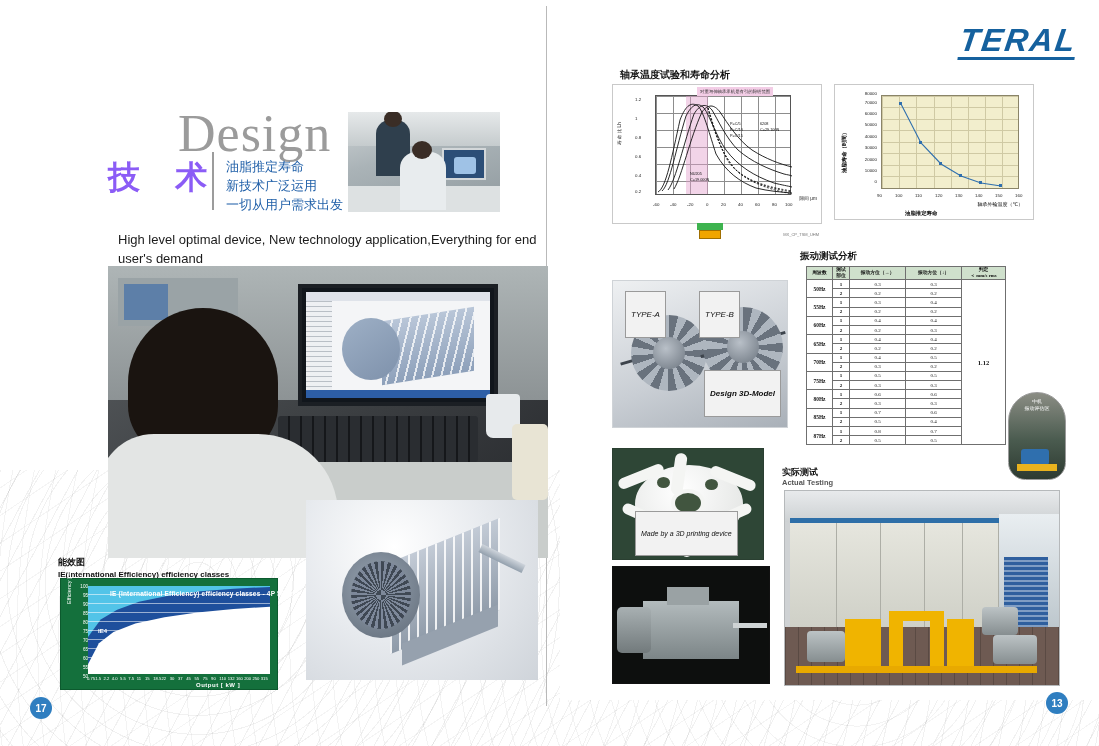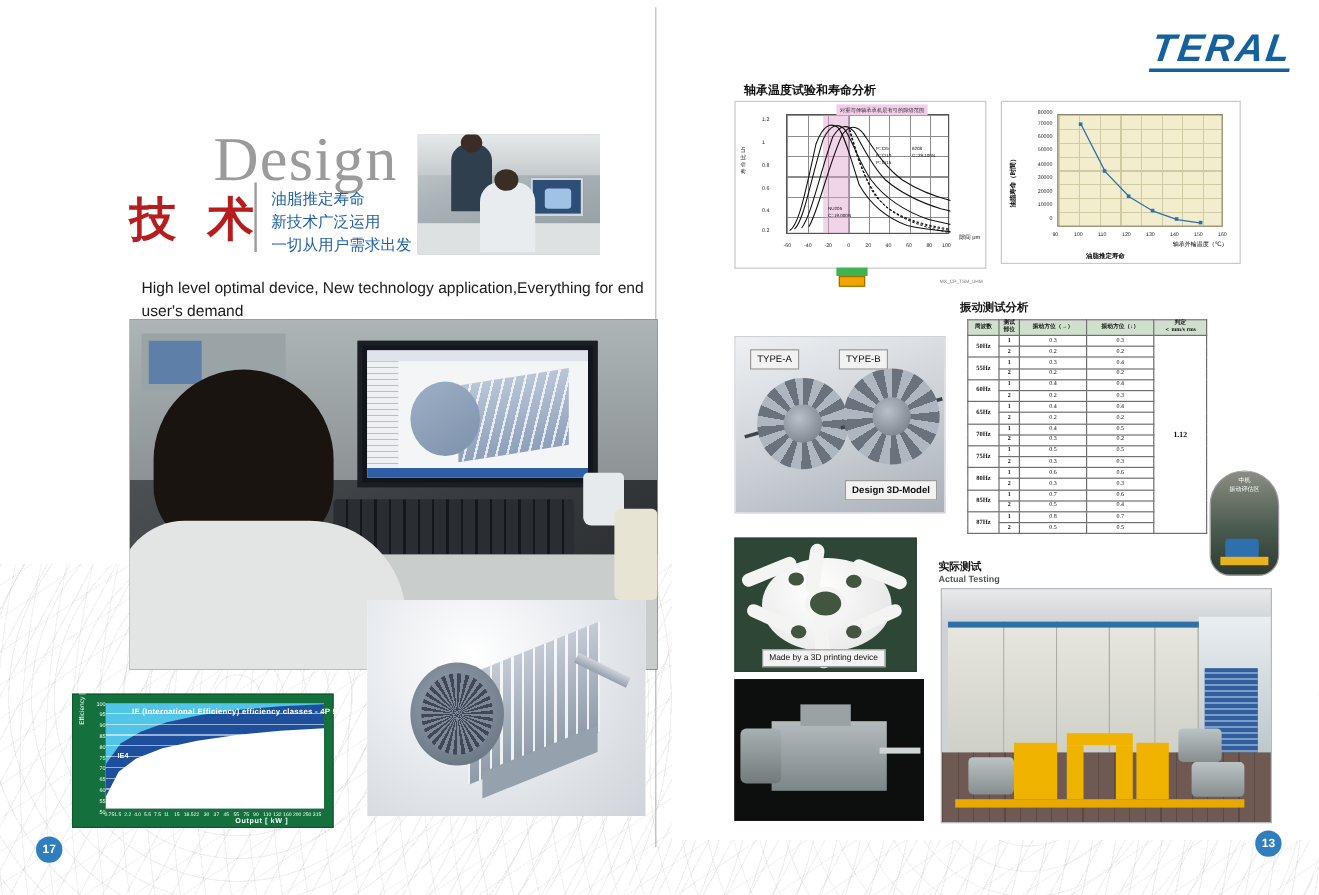"技 术" .title-cn-2 { color: #b91c1c -> #8b5cf6; font-family: Liberation Serif, serif -> Liberation Mono, monospace; font-size: 39px -> 32px }
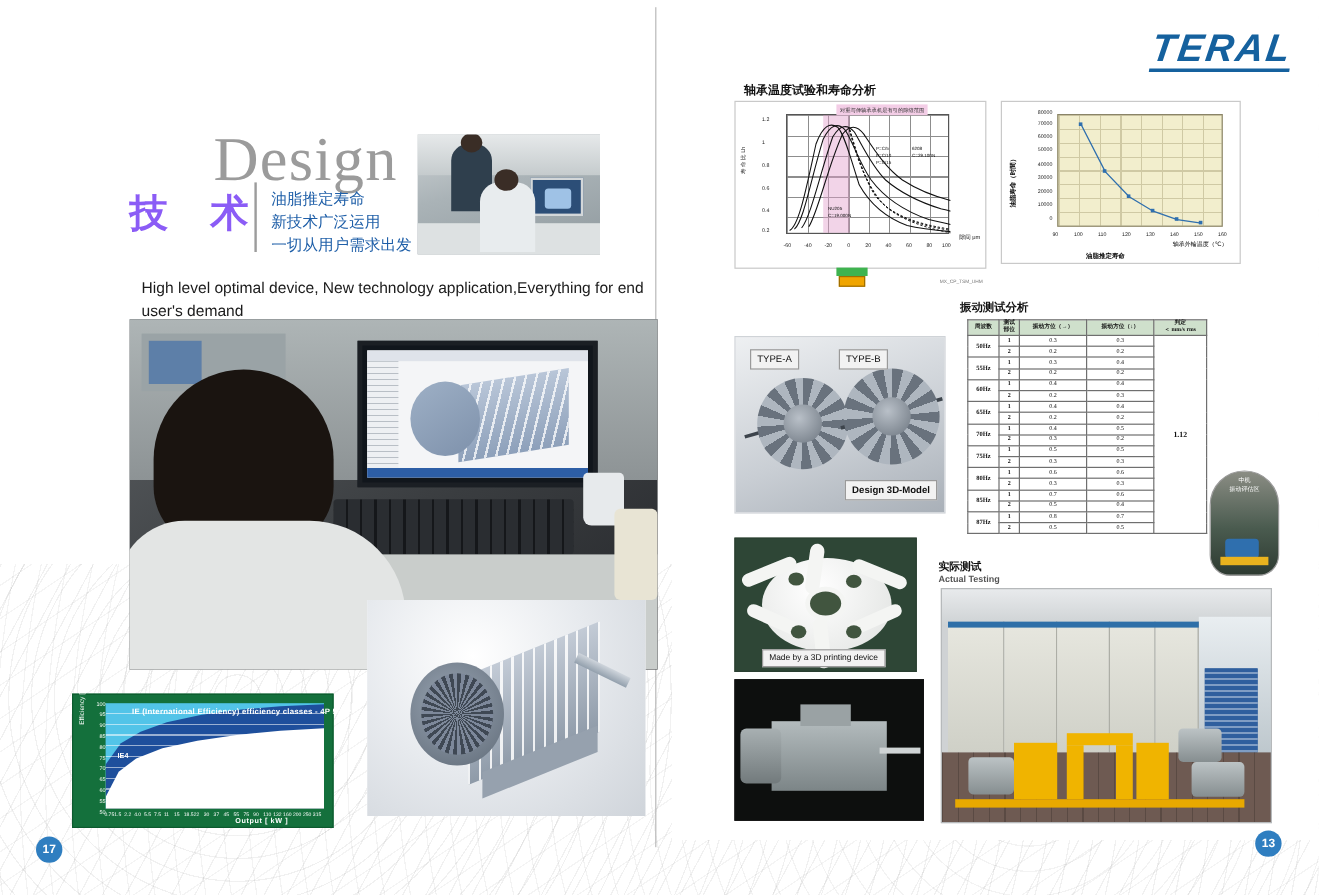"TYPE-A" .ph-label { font-style: none -> italic; padding: 3px 5px -> 18px 5px }
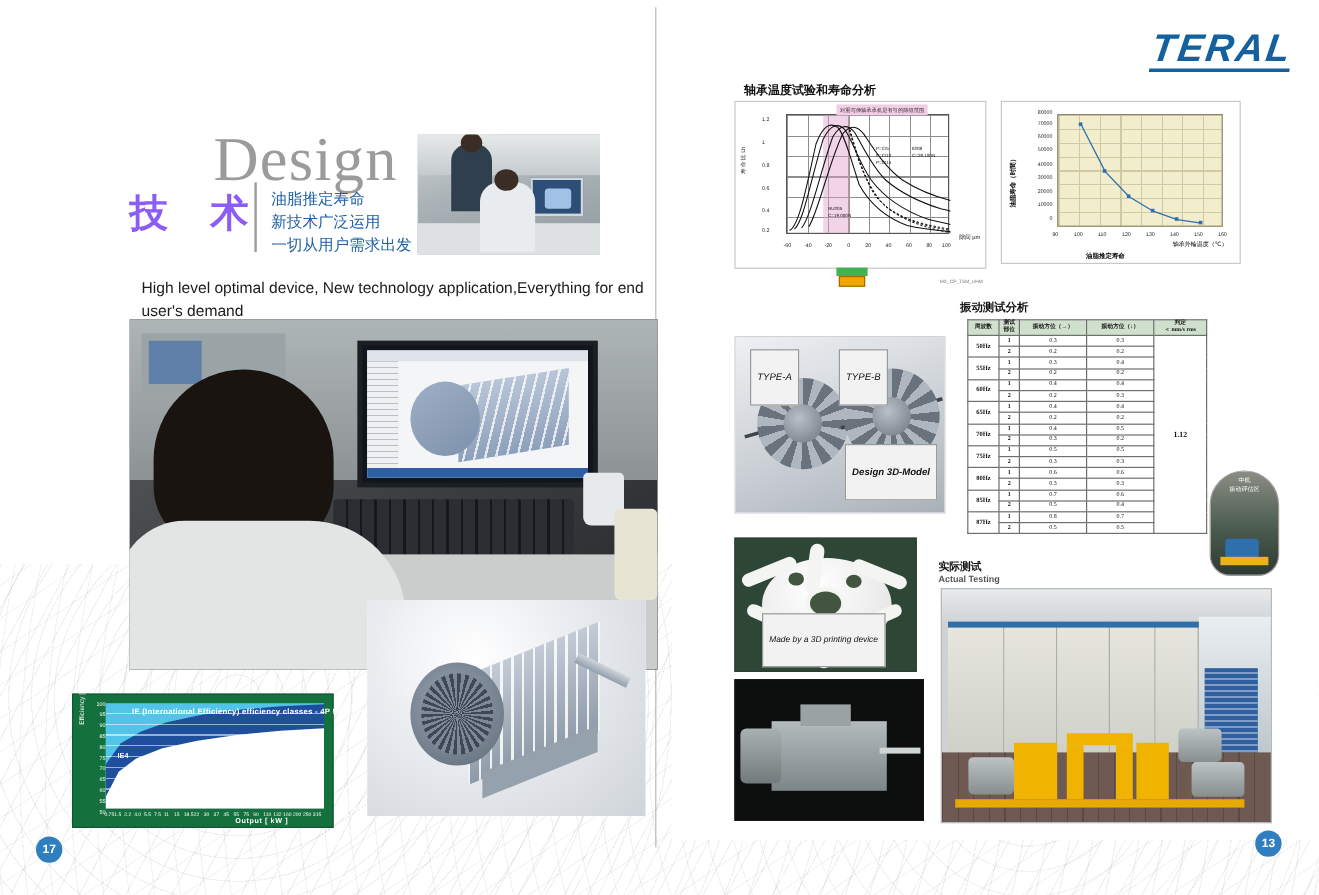"能效图" div.eff-head { html: none -> <div> <div>能效图</div> <div>IE(International Efficiency) efficiency classes</div> </div> }
